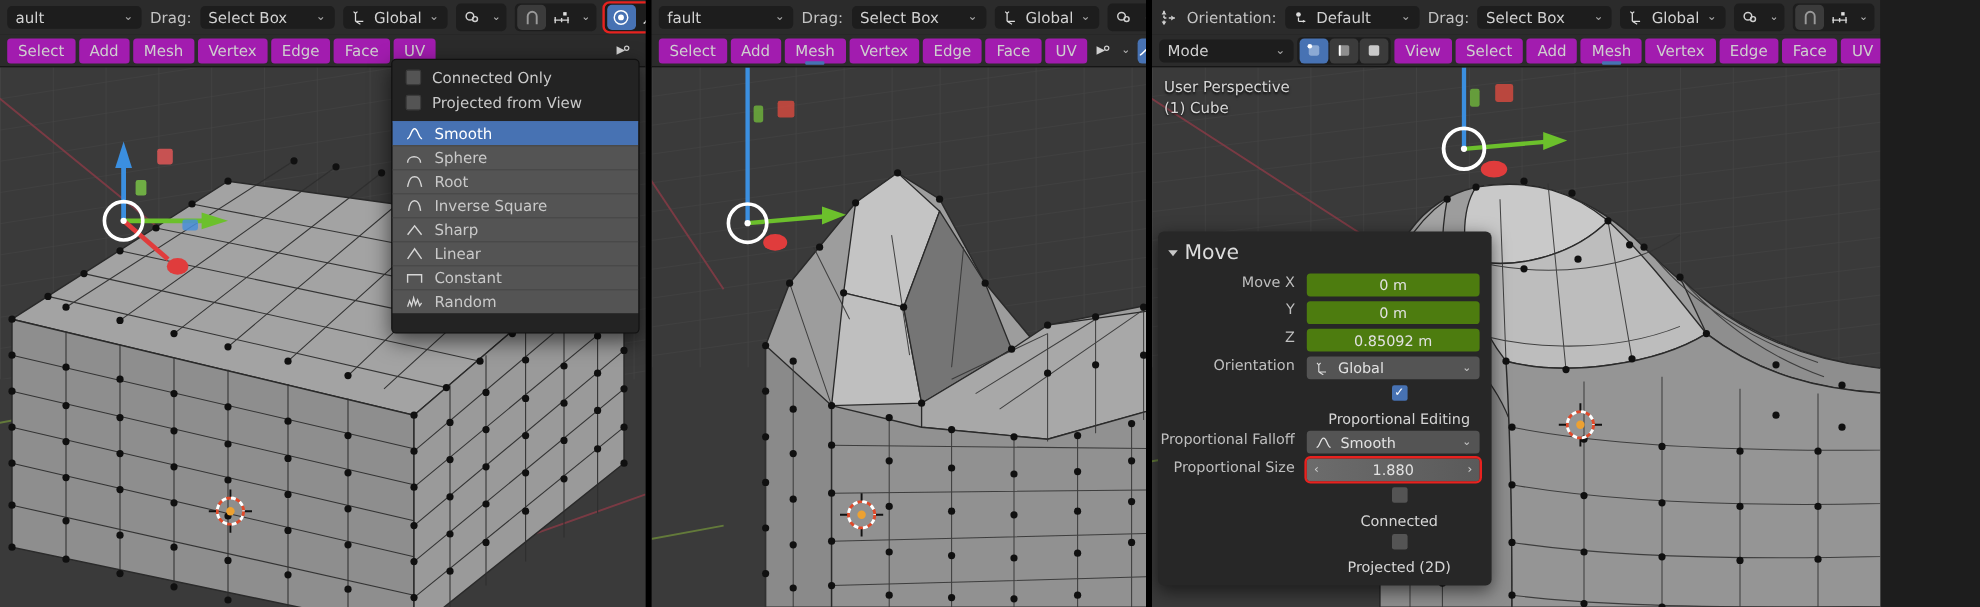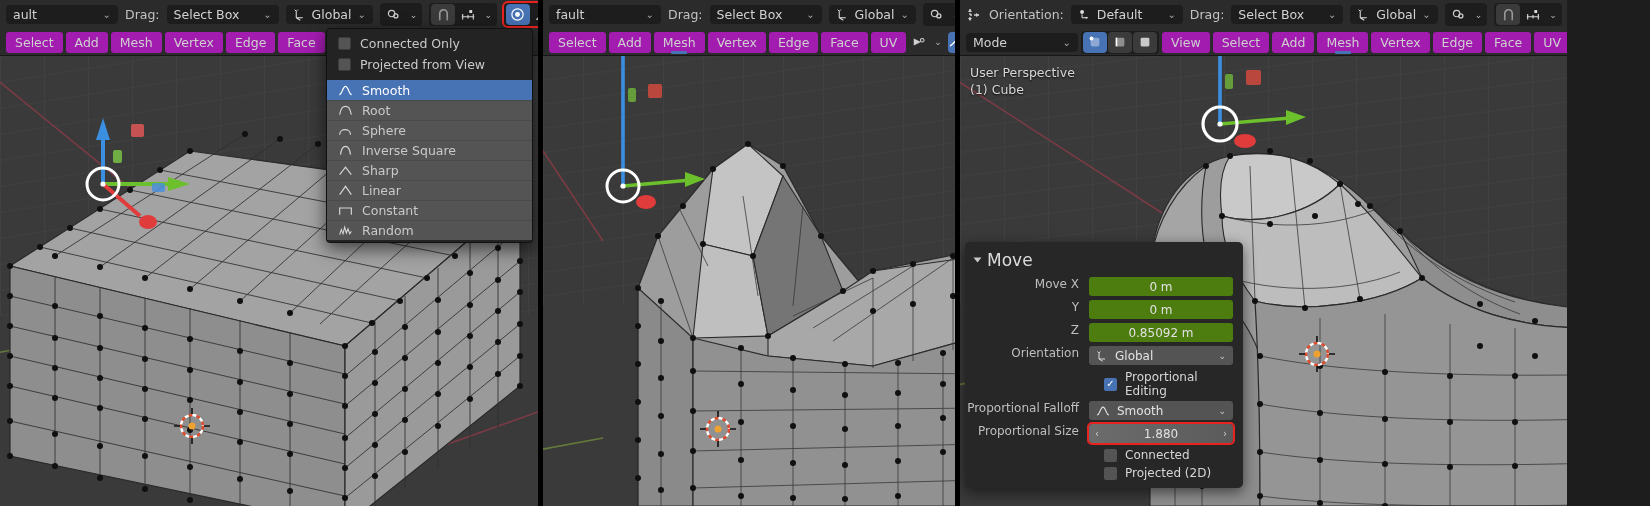"Connected Only" .ddwrap { padding: 4px 0 2px -> 4px 0 16px; top: 28px -> 49px }
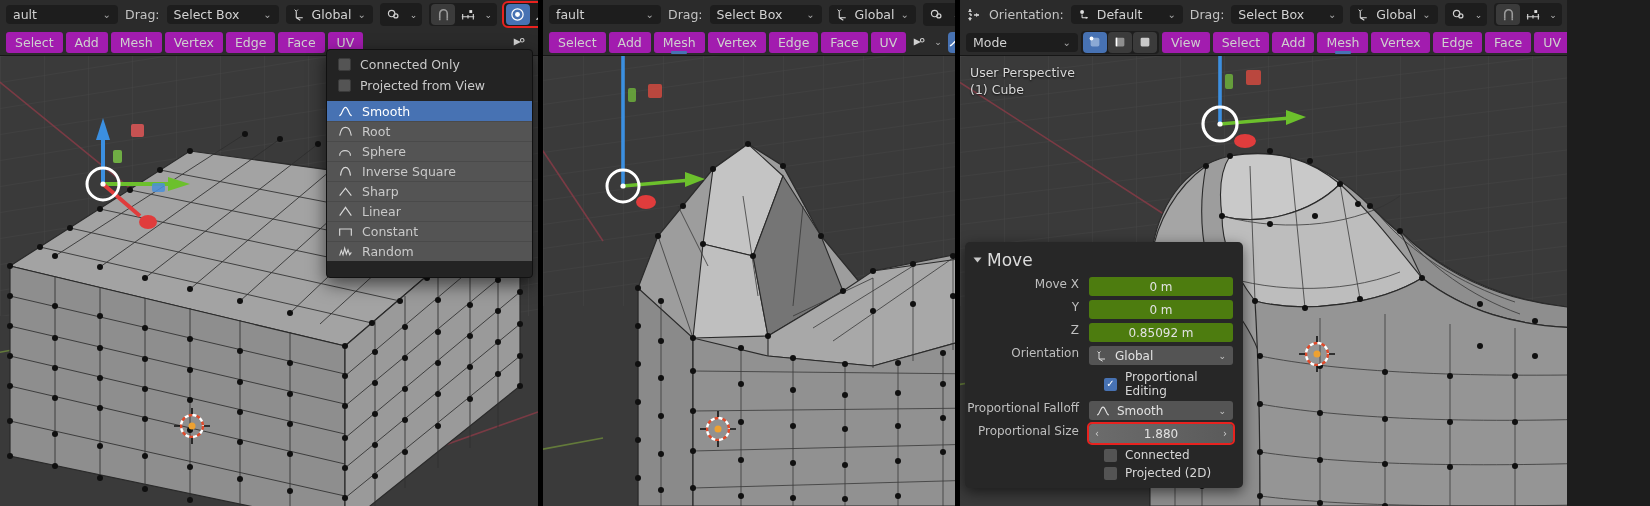"Root" div.ddrow { order: before "Sphere" -> after "Sphere" }
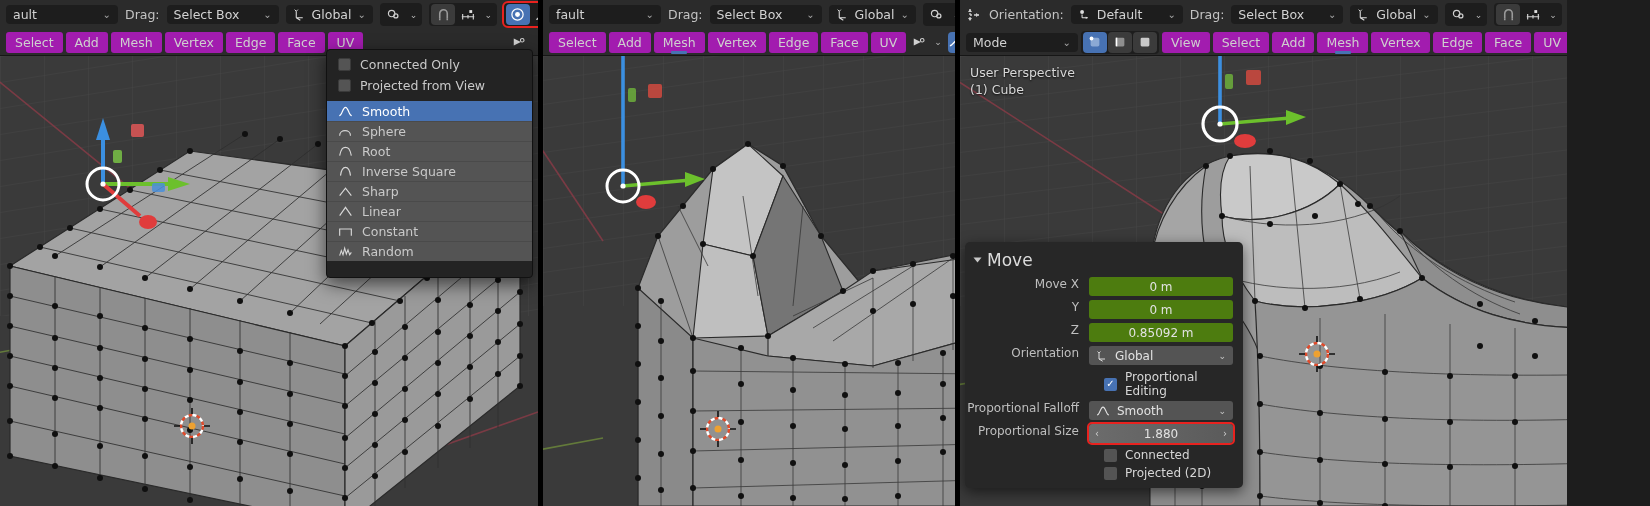"Proportional Editing" .opcheck { flex-direction: none -> column }
